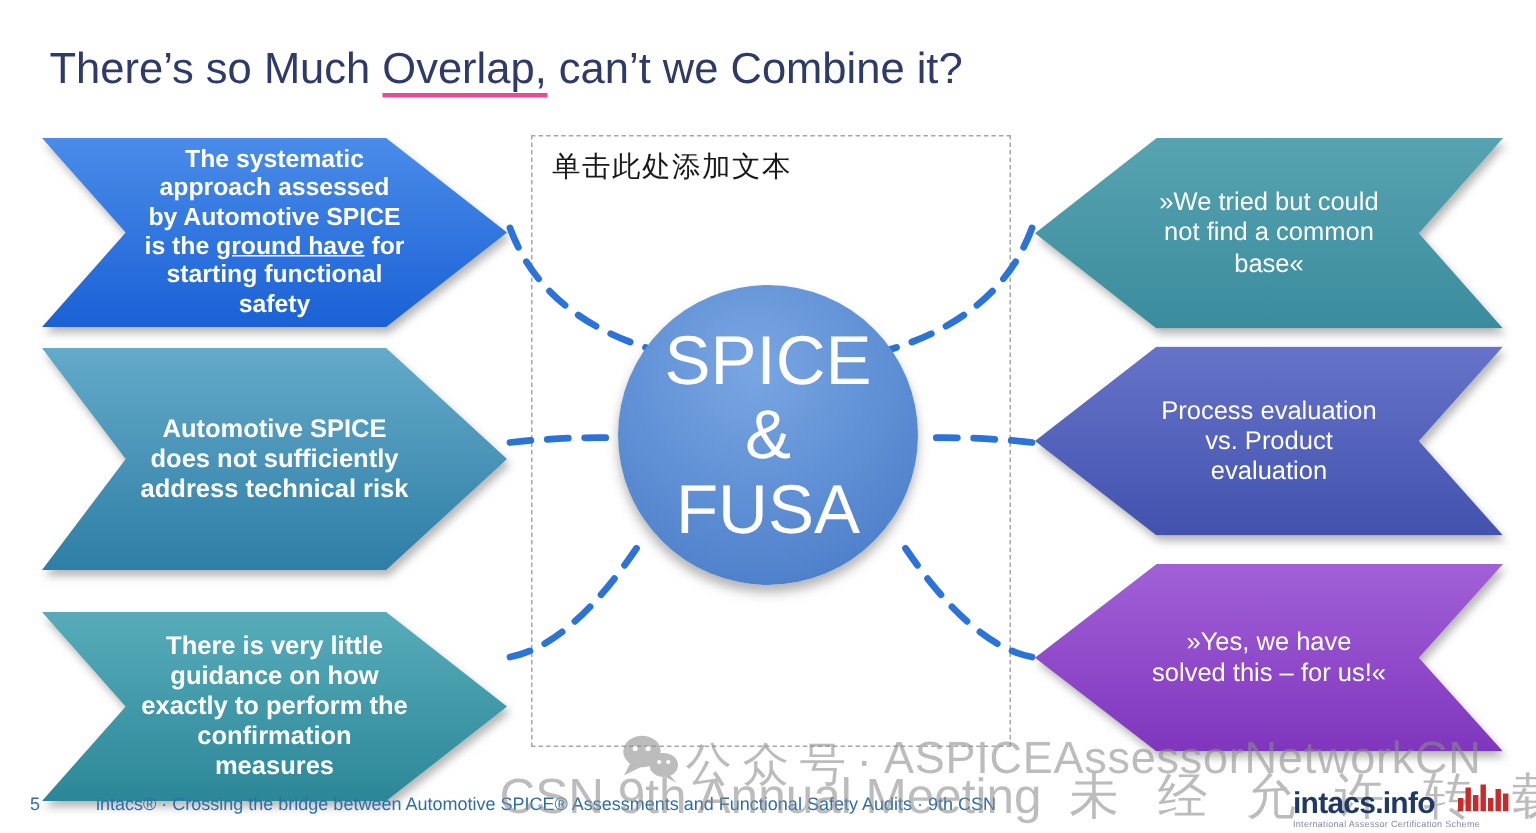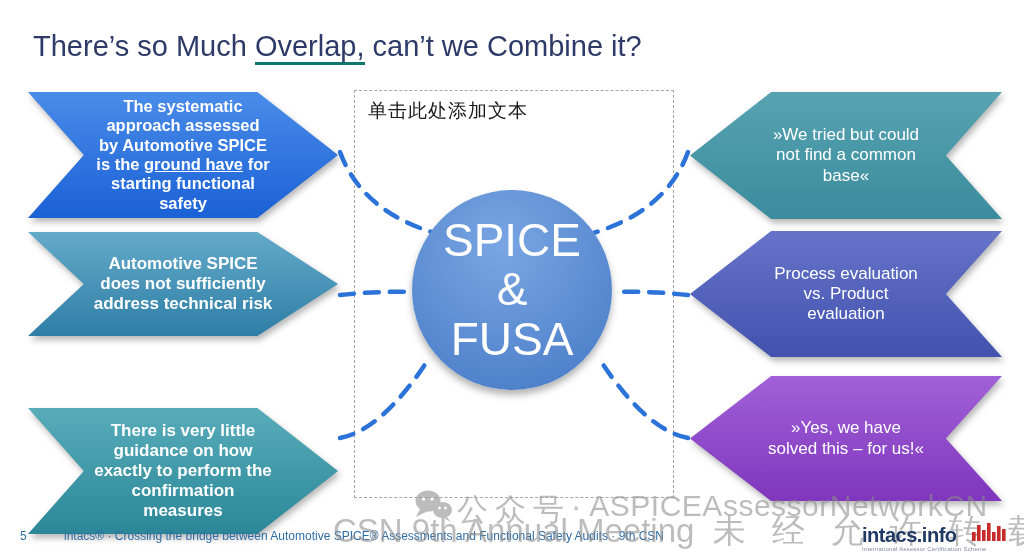"Overlap," .title .u { border-bottom: 3px solid #0f766e -> 3px solid #ec4899 }
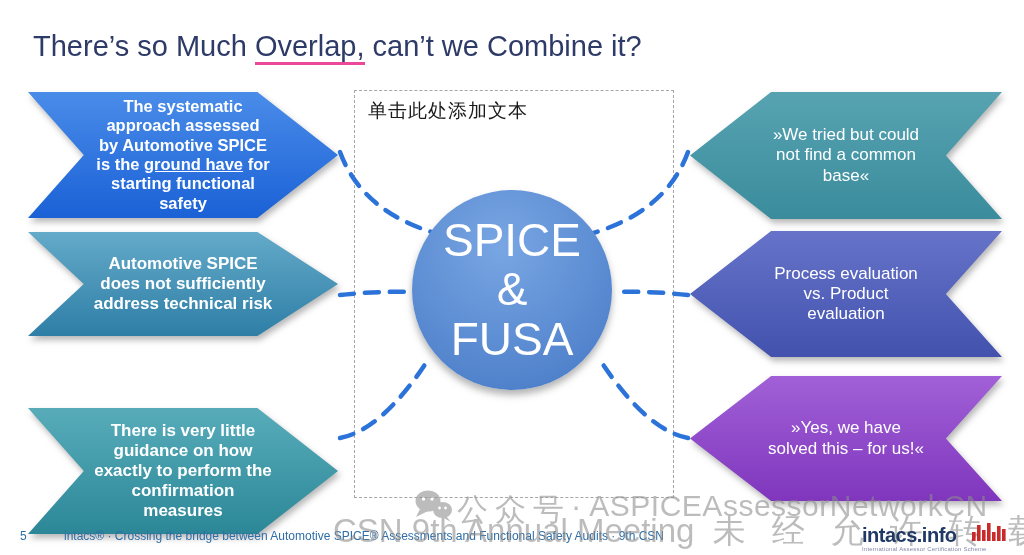"Automotive SPICE" .a2 { height: 104px -> 148px }
